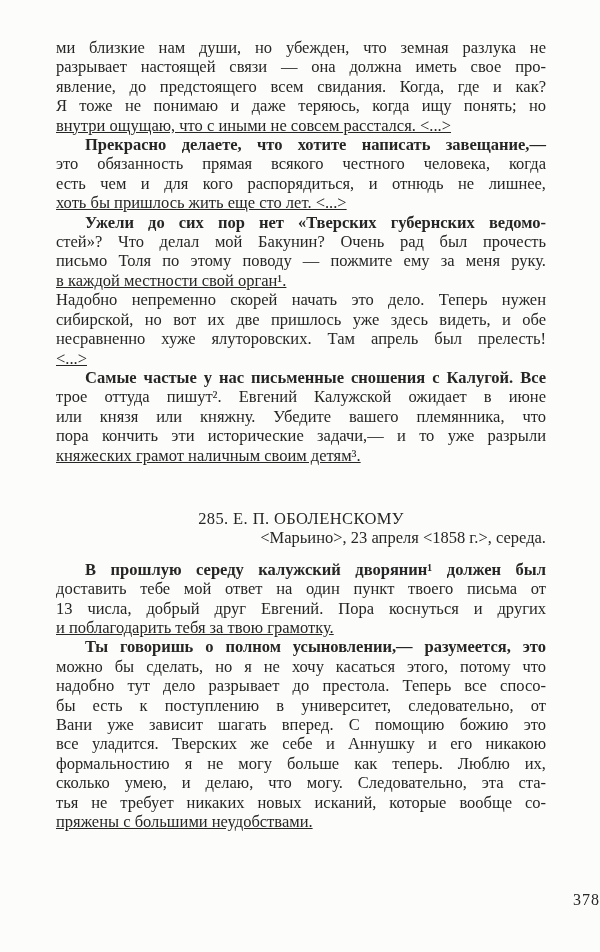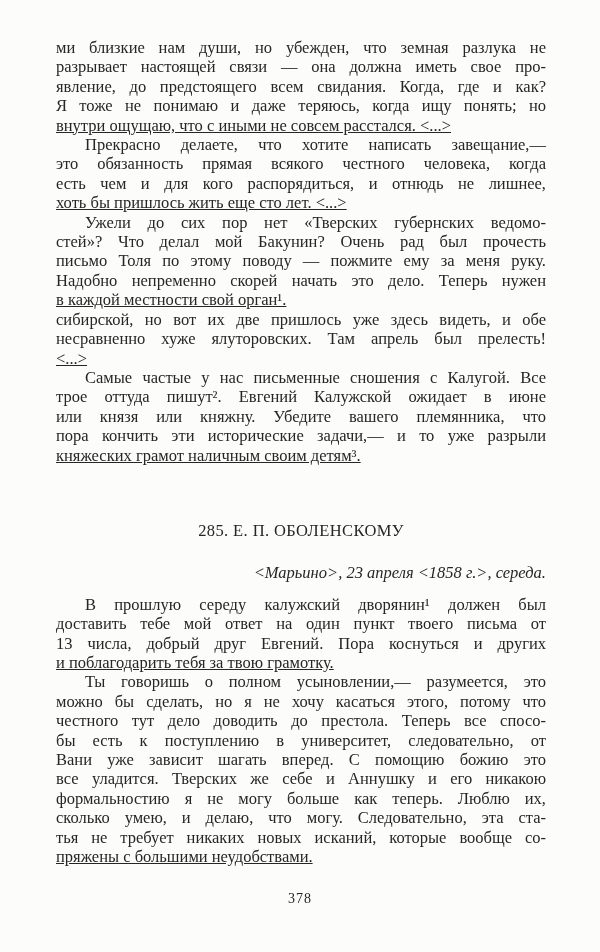"Прекрасно делаете, что хотите написать" .line.first { font-weight: none -> bold }
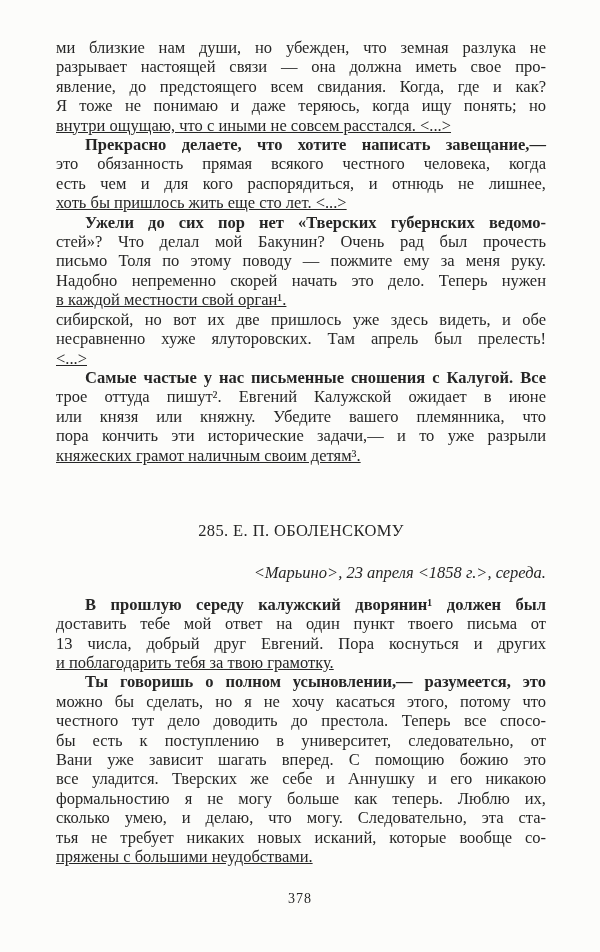"Надобно непременно скорей начать это" div.line { order: before "в каждой местности свой орган¹." -> after "в каждой местности свой орган¹." }
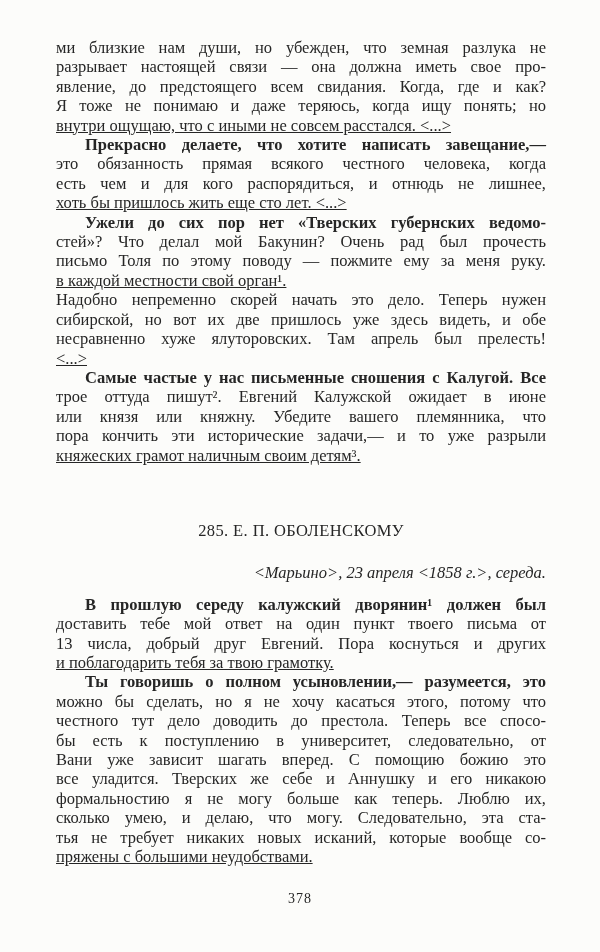"285. Е. П. ОБОЛЕНСКОМУ" .heading { margin-top: 56px -> 44px }
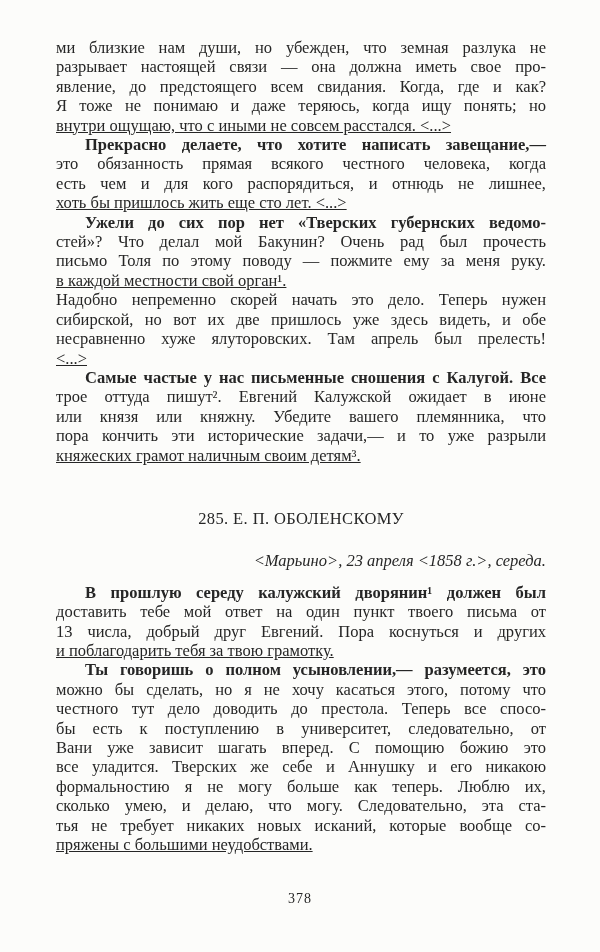"<Марьино>, 23 апреля <1858 г.>," .dateline { font-style: italic -> none; margin-top: 23px -> none }
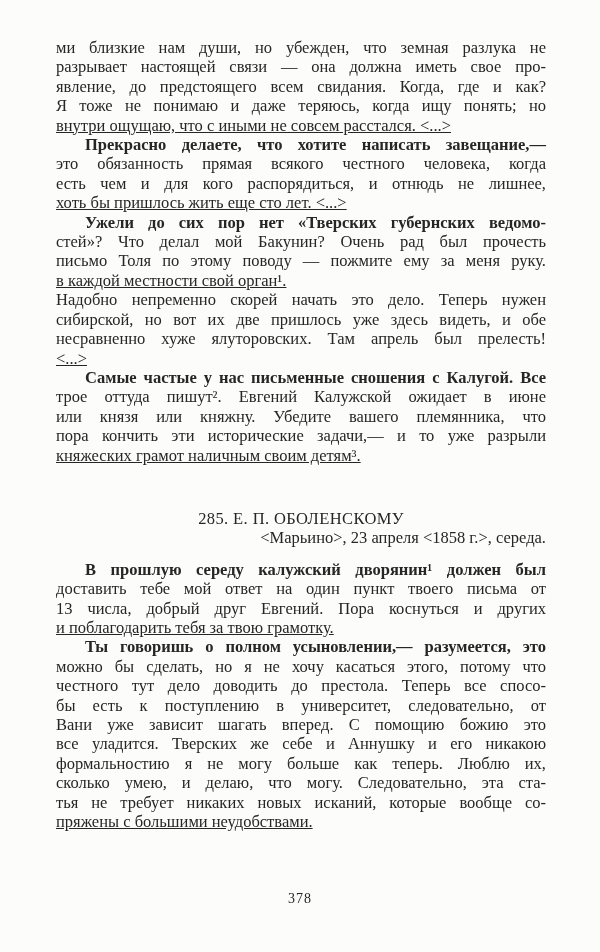"честного тут дело доводить до" div.line { text: честного тут дело доводить -> надобно тут дело разрывает }
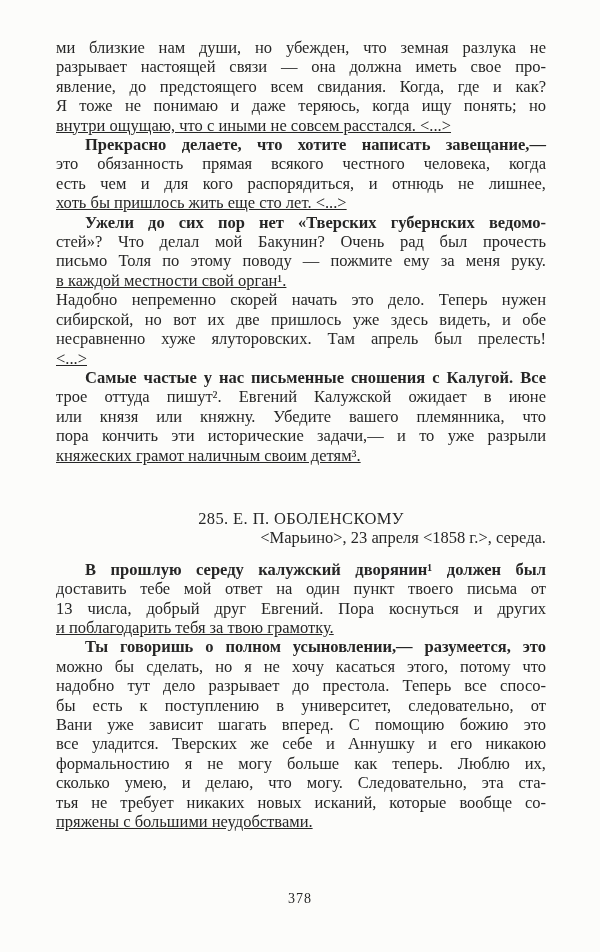"378" .page-number { font-size: 14px -> 16px; text-align: center -> right }
